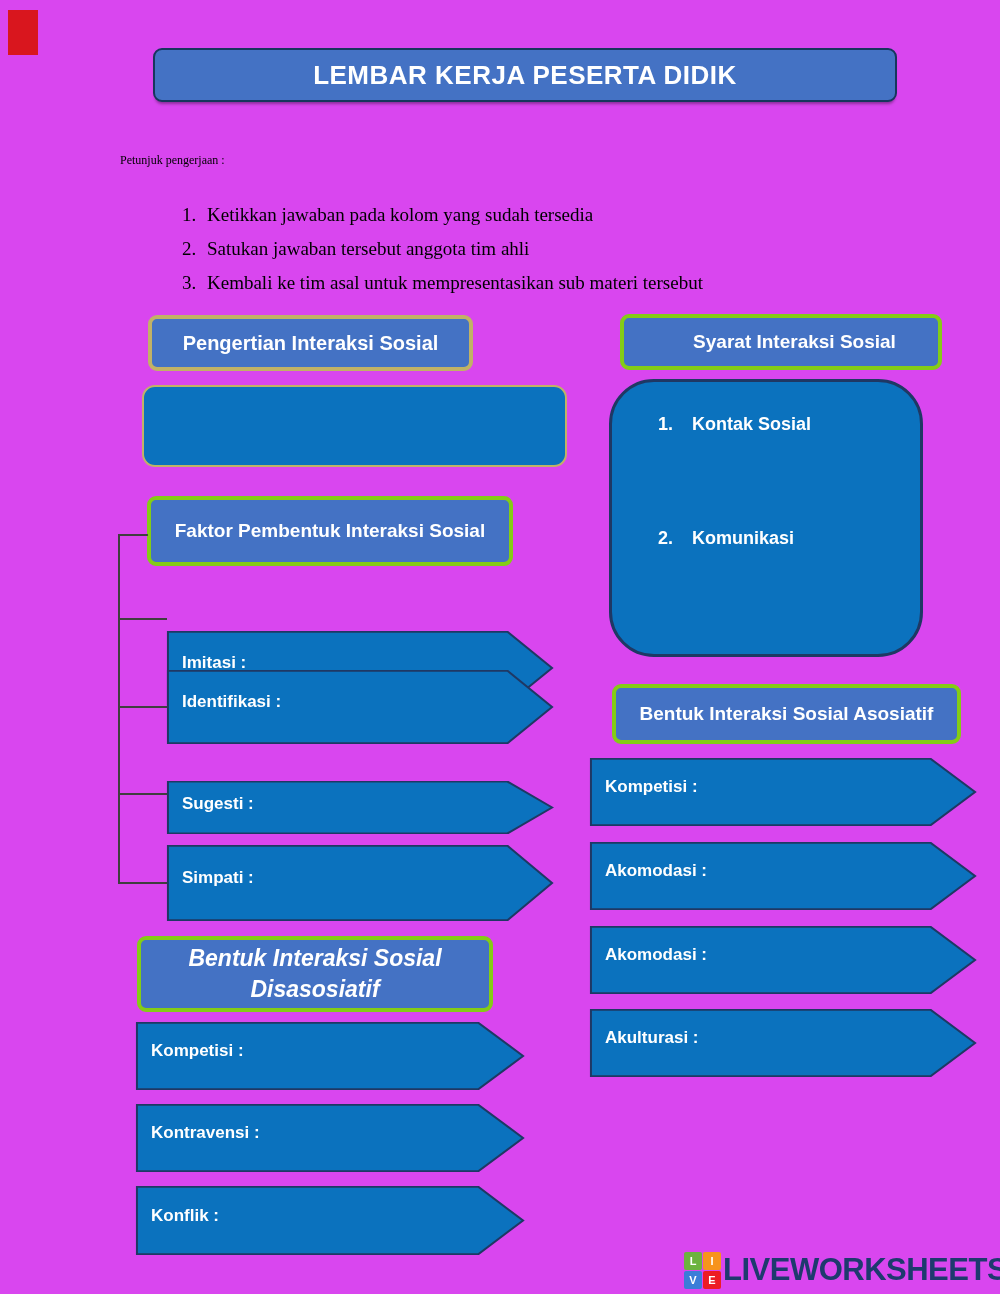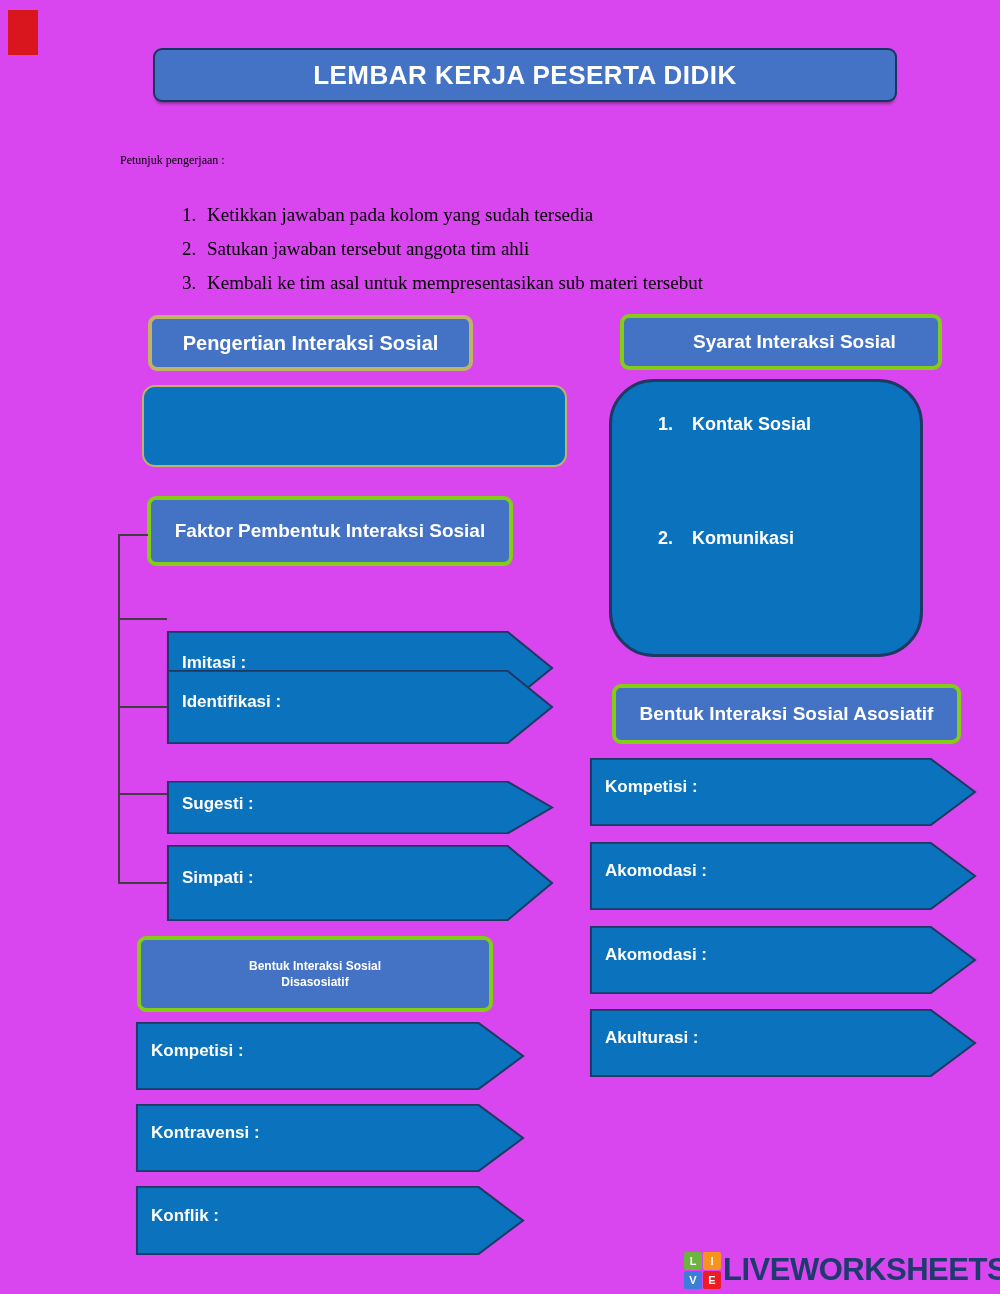"Bentuk Interaksi Sosial" #hdr-disasosiatif span { font-size: 12px -> 23px; font-style: none -> italic }
